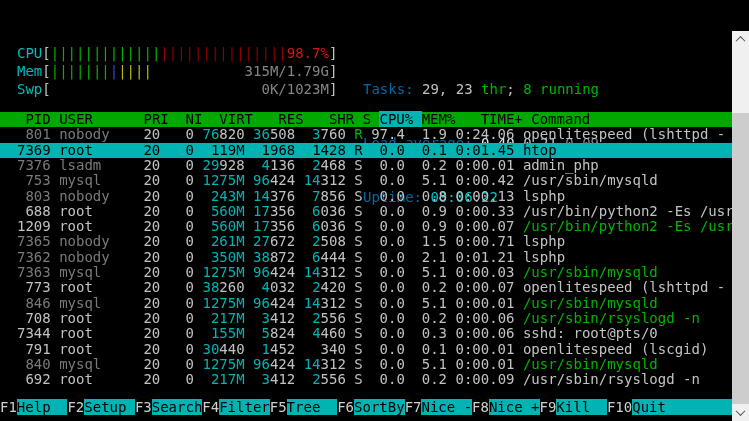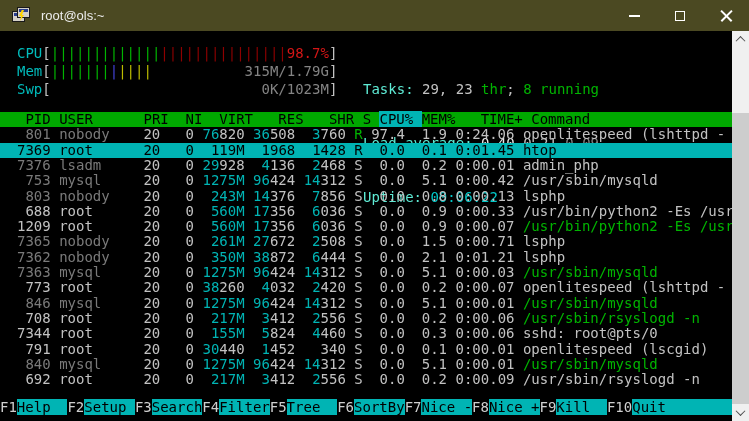"root@ols:~" div { html: <div> <div> <div></div> <div></div> <div></div> </div> <span>root@ols:~</span> <div> <div> <div></div> </div> <div> <div></div> </div> <div> <div></div> </div> </div> </div> -> none }
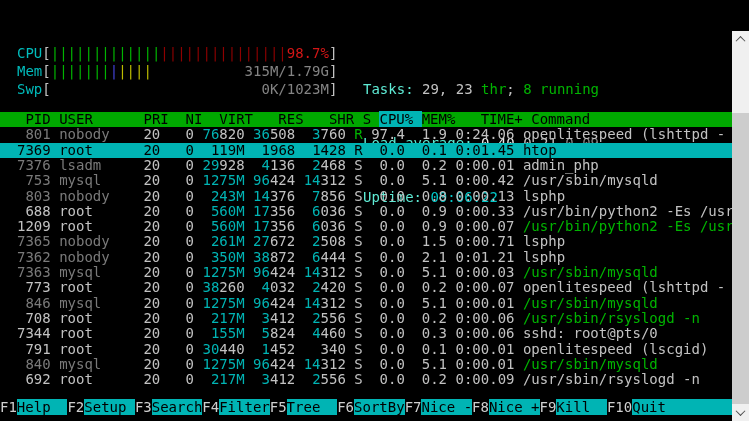"Tasks:" .c-cyan { color: #5eead4 -> #0369a1 }
